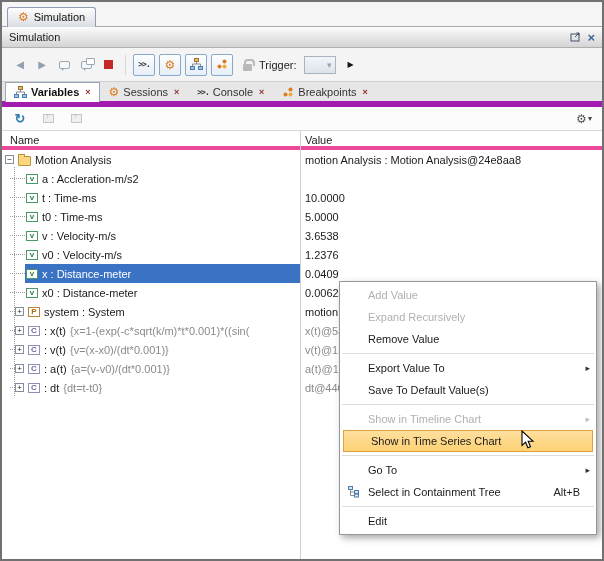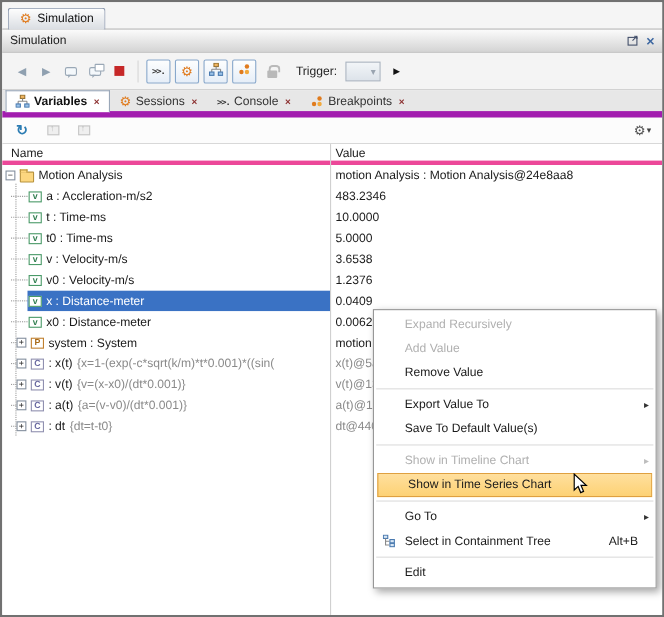"Trigger:" .trigger-label { margin-left: 10px -> none }
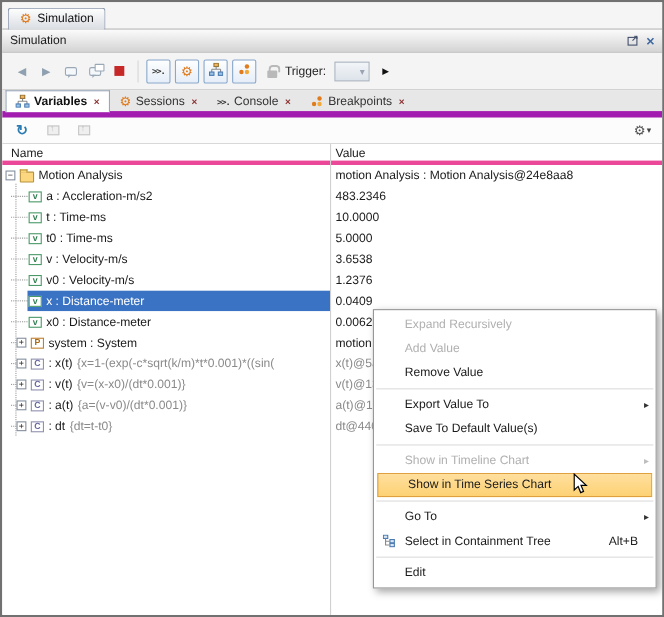"483.2346" div.cell-value { html: <div>483.2346</div> -> none }
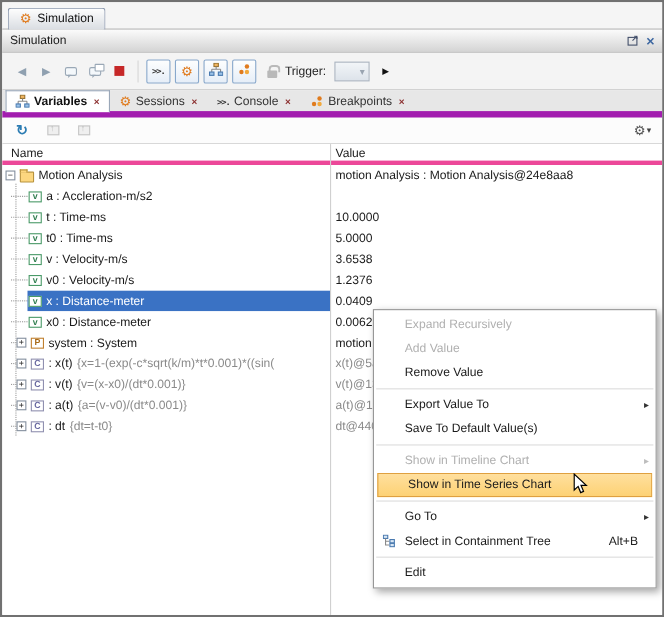"Expand Recursively" div.menu-item { order: before "Add Value" -> after "Add Value" }
